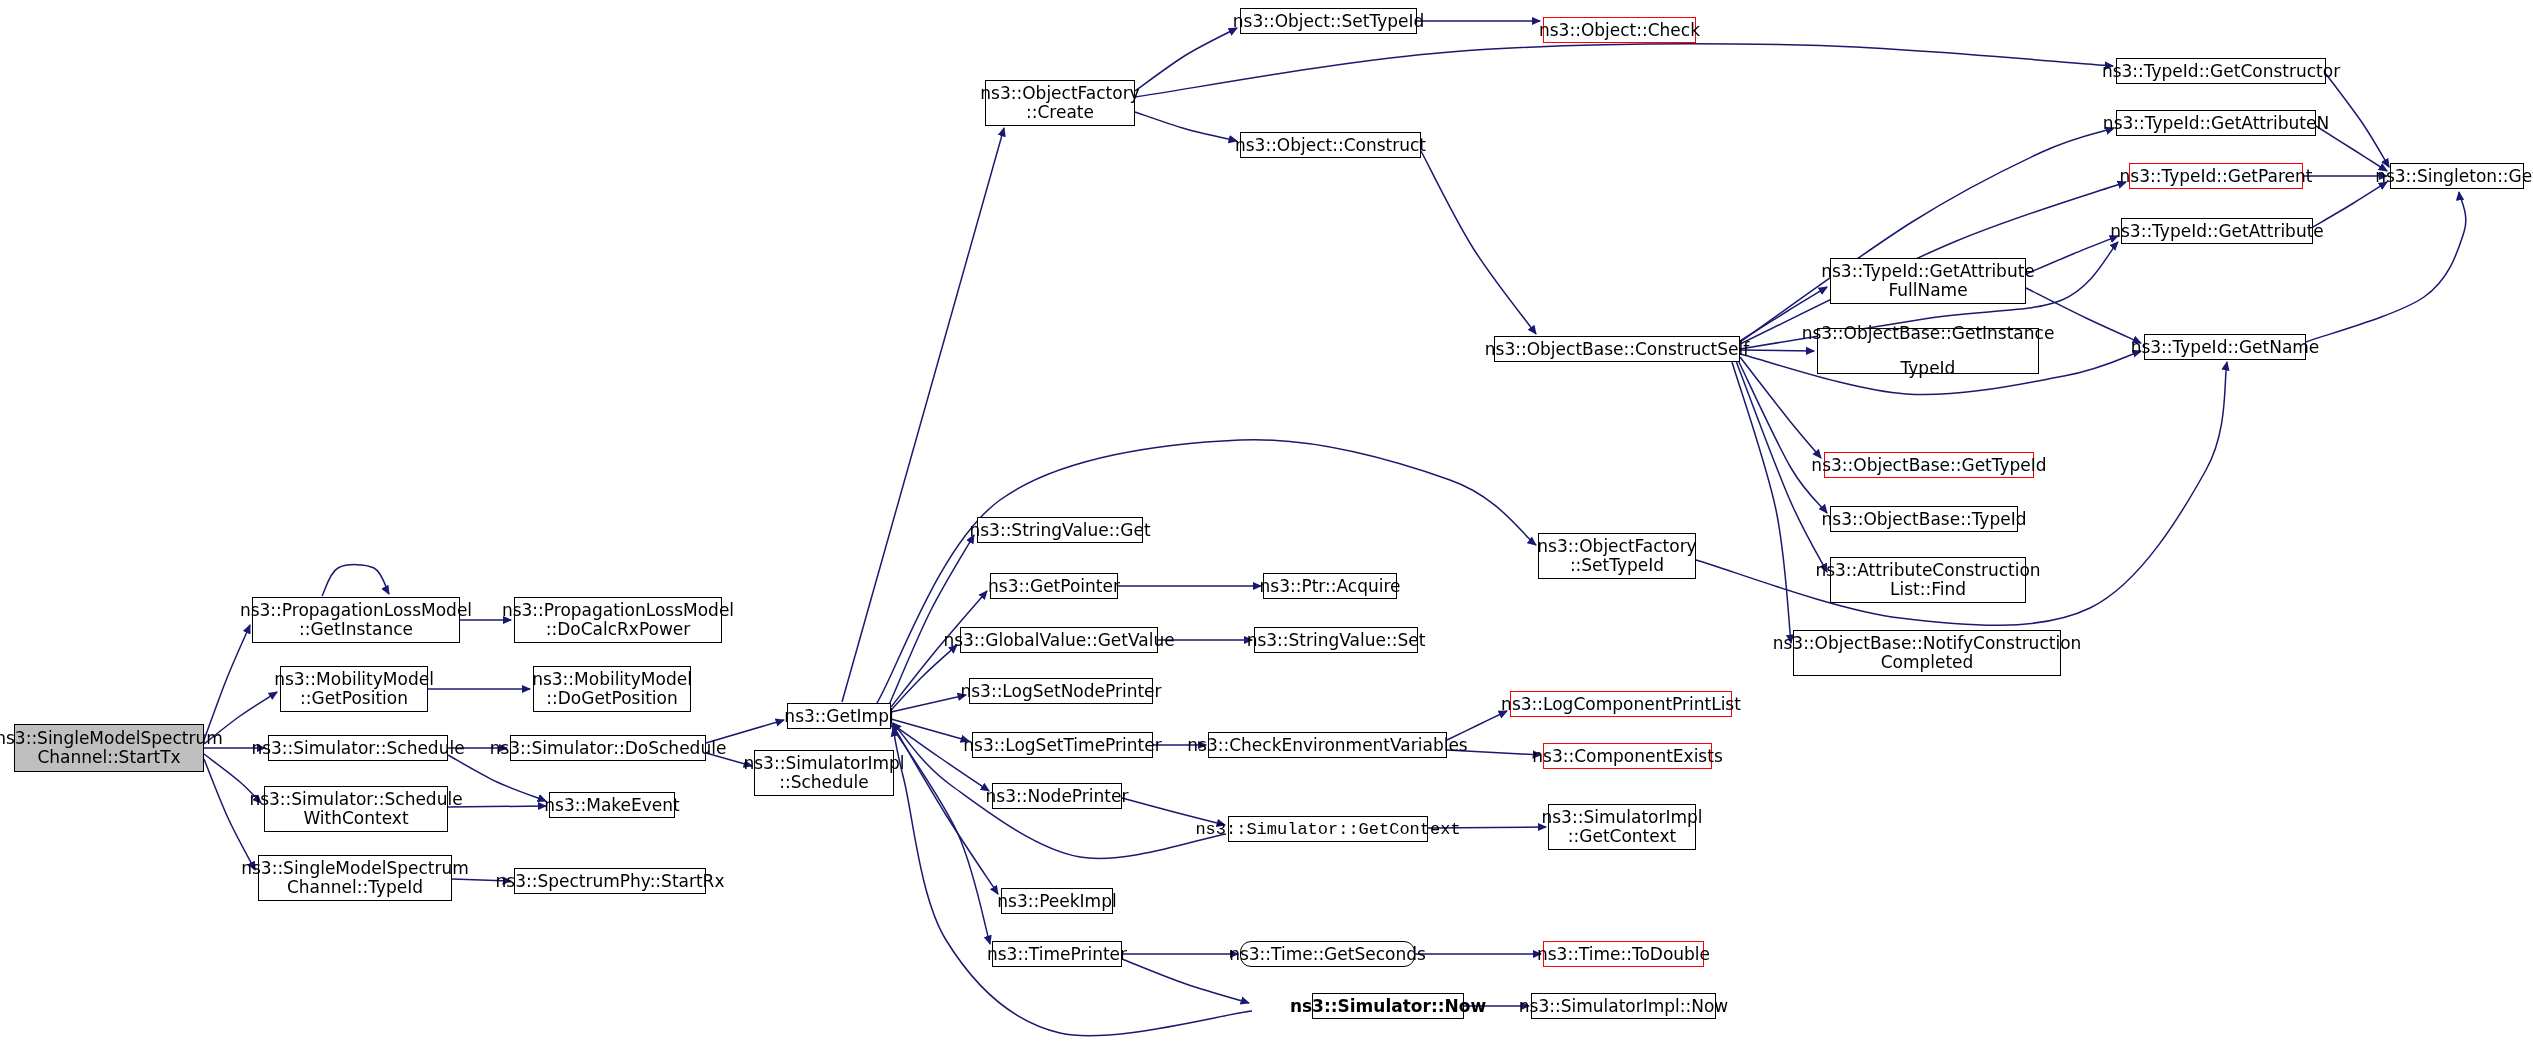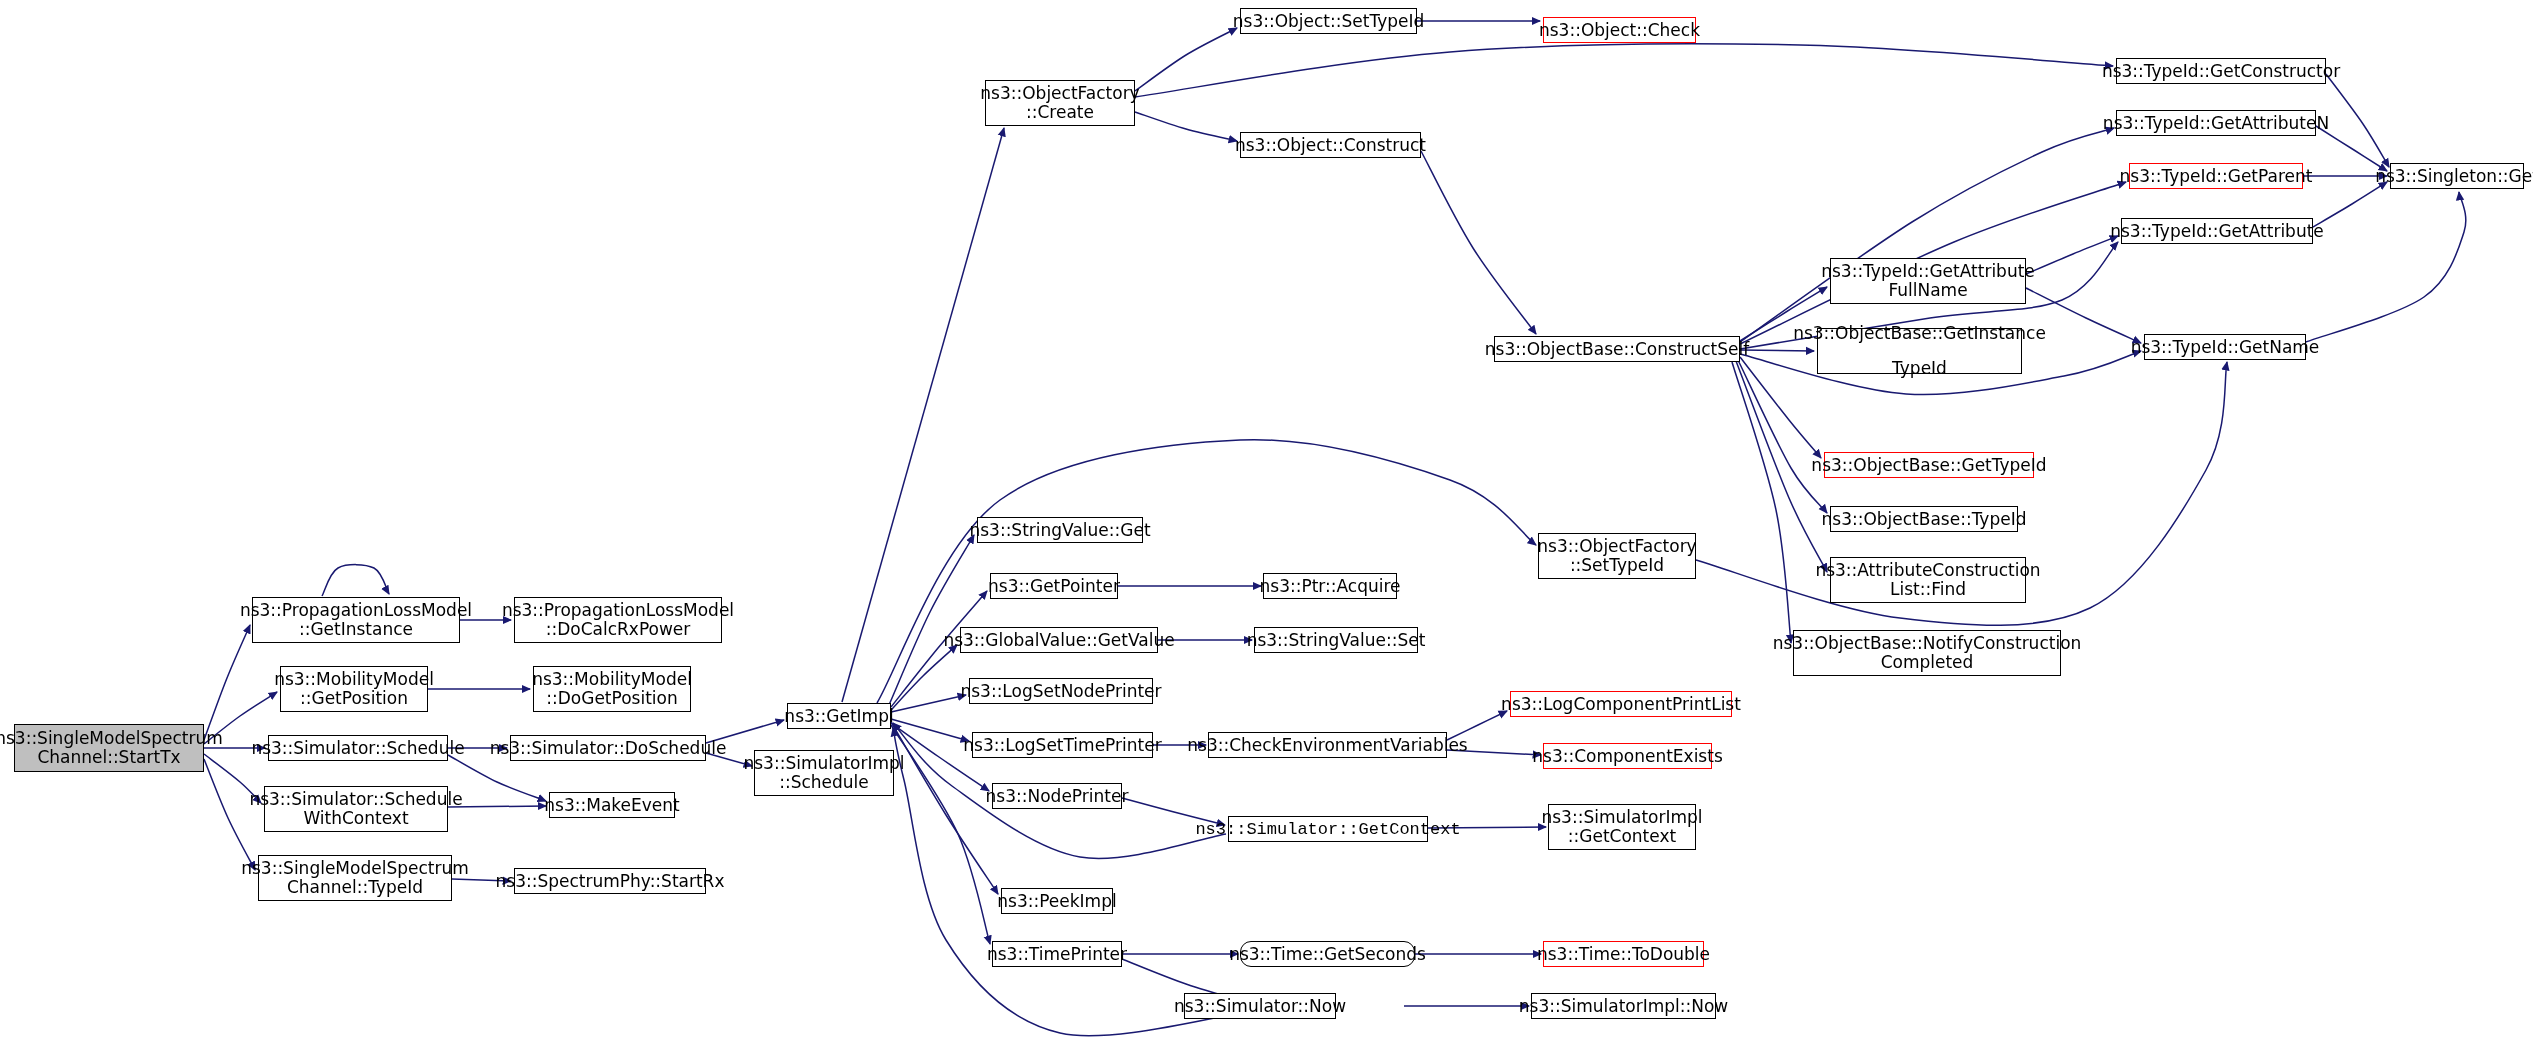"ns3::ObjectBase::GetInstance" div.node { width: 205px -> 222px }
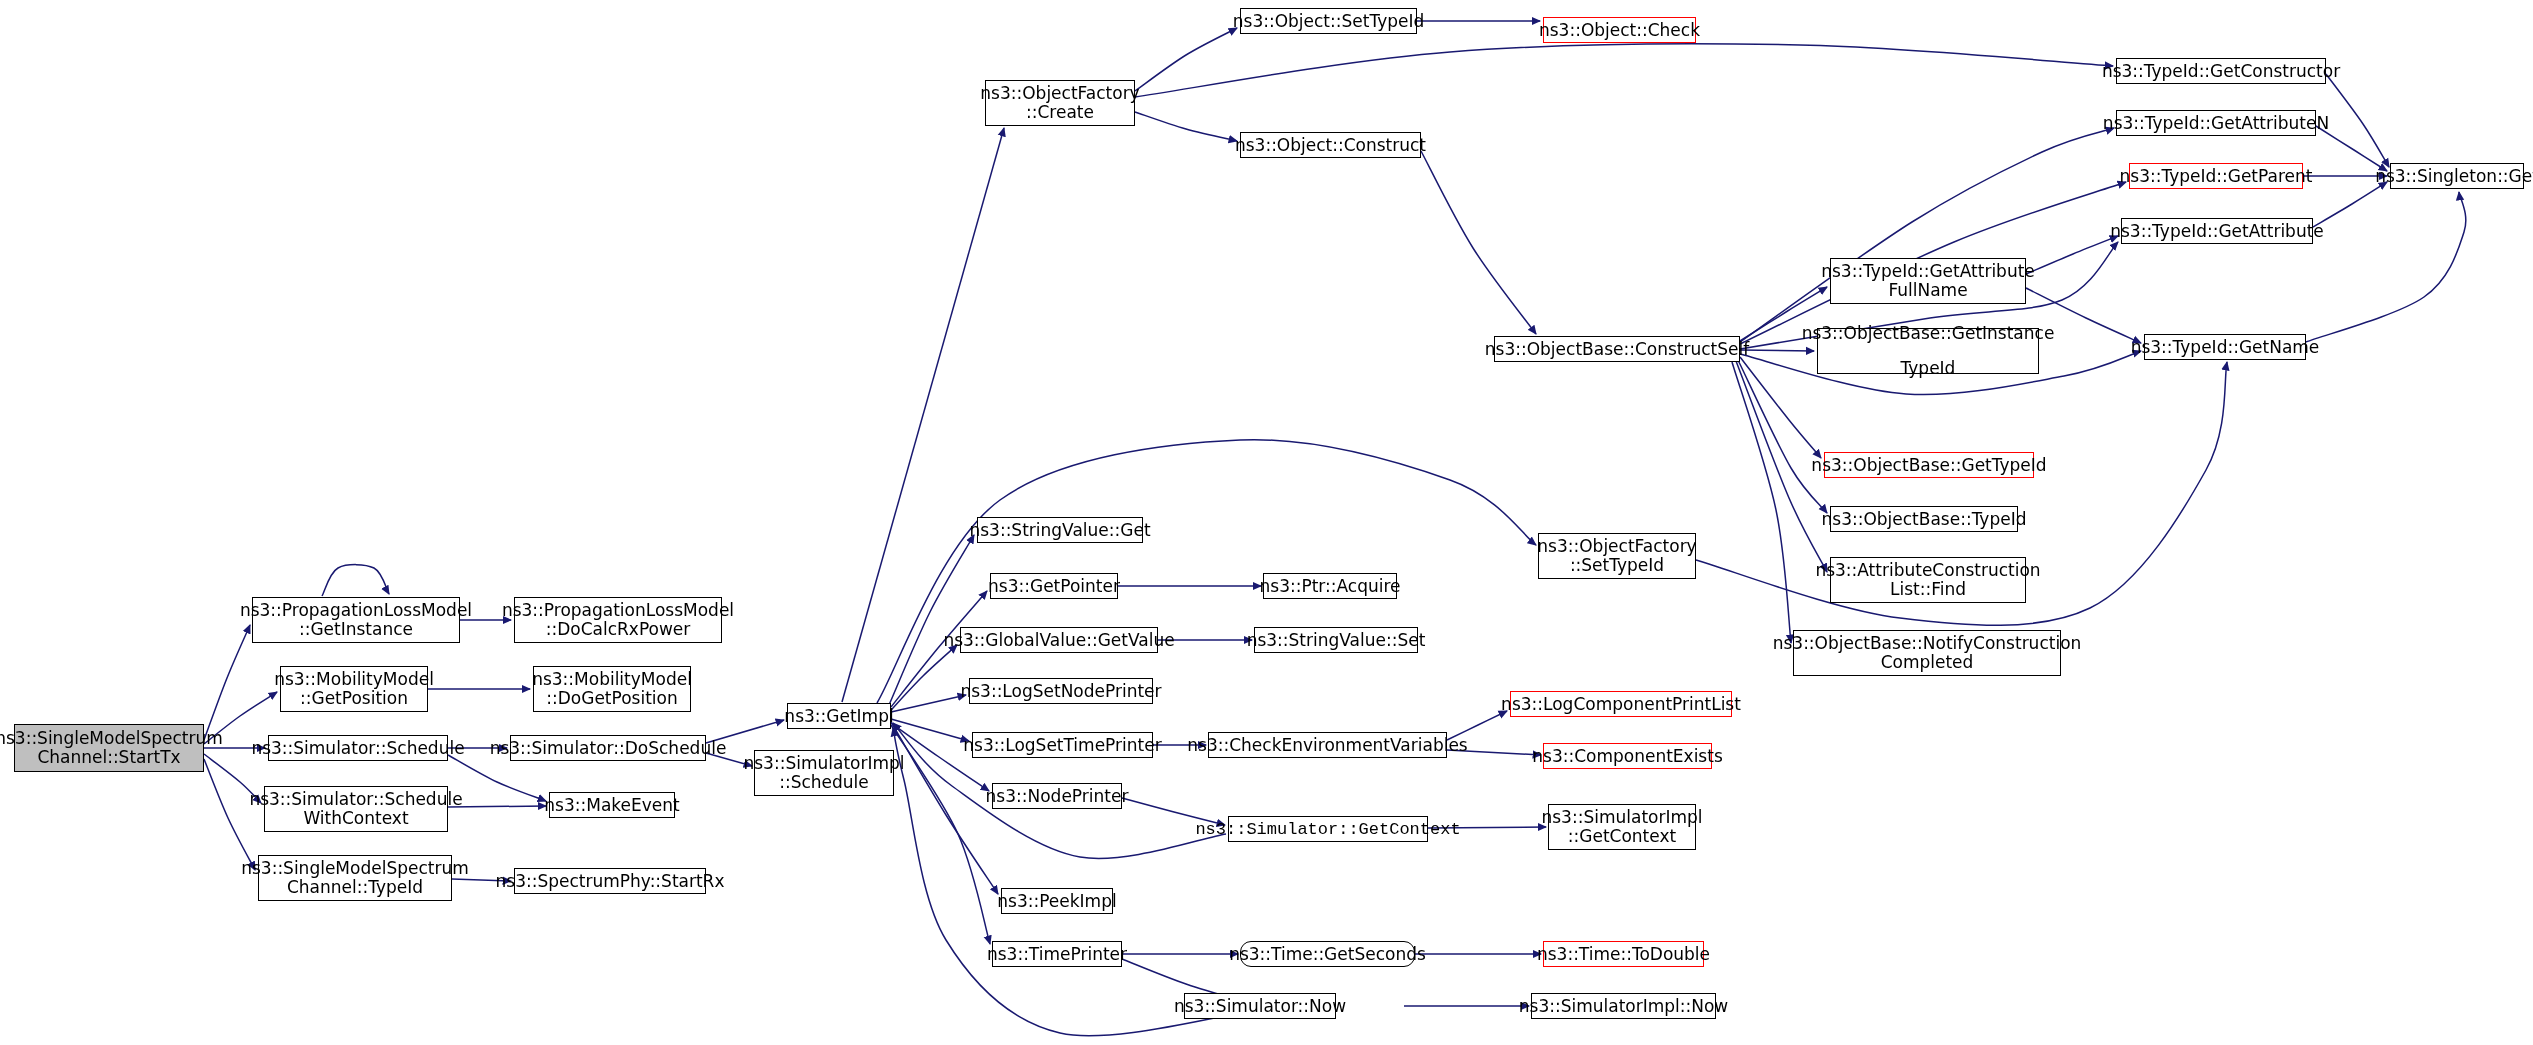"ns3::Simulator::Now" div.node { font-weight: none -> bold; left: 1184px -> 1312px }
